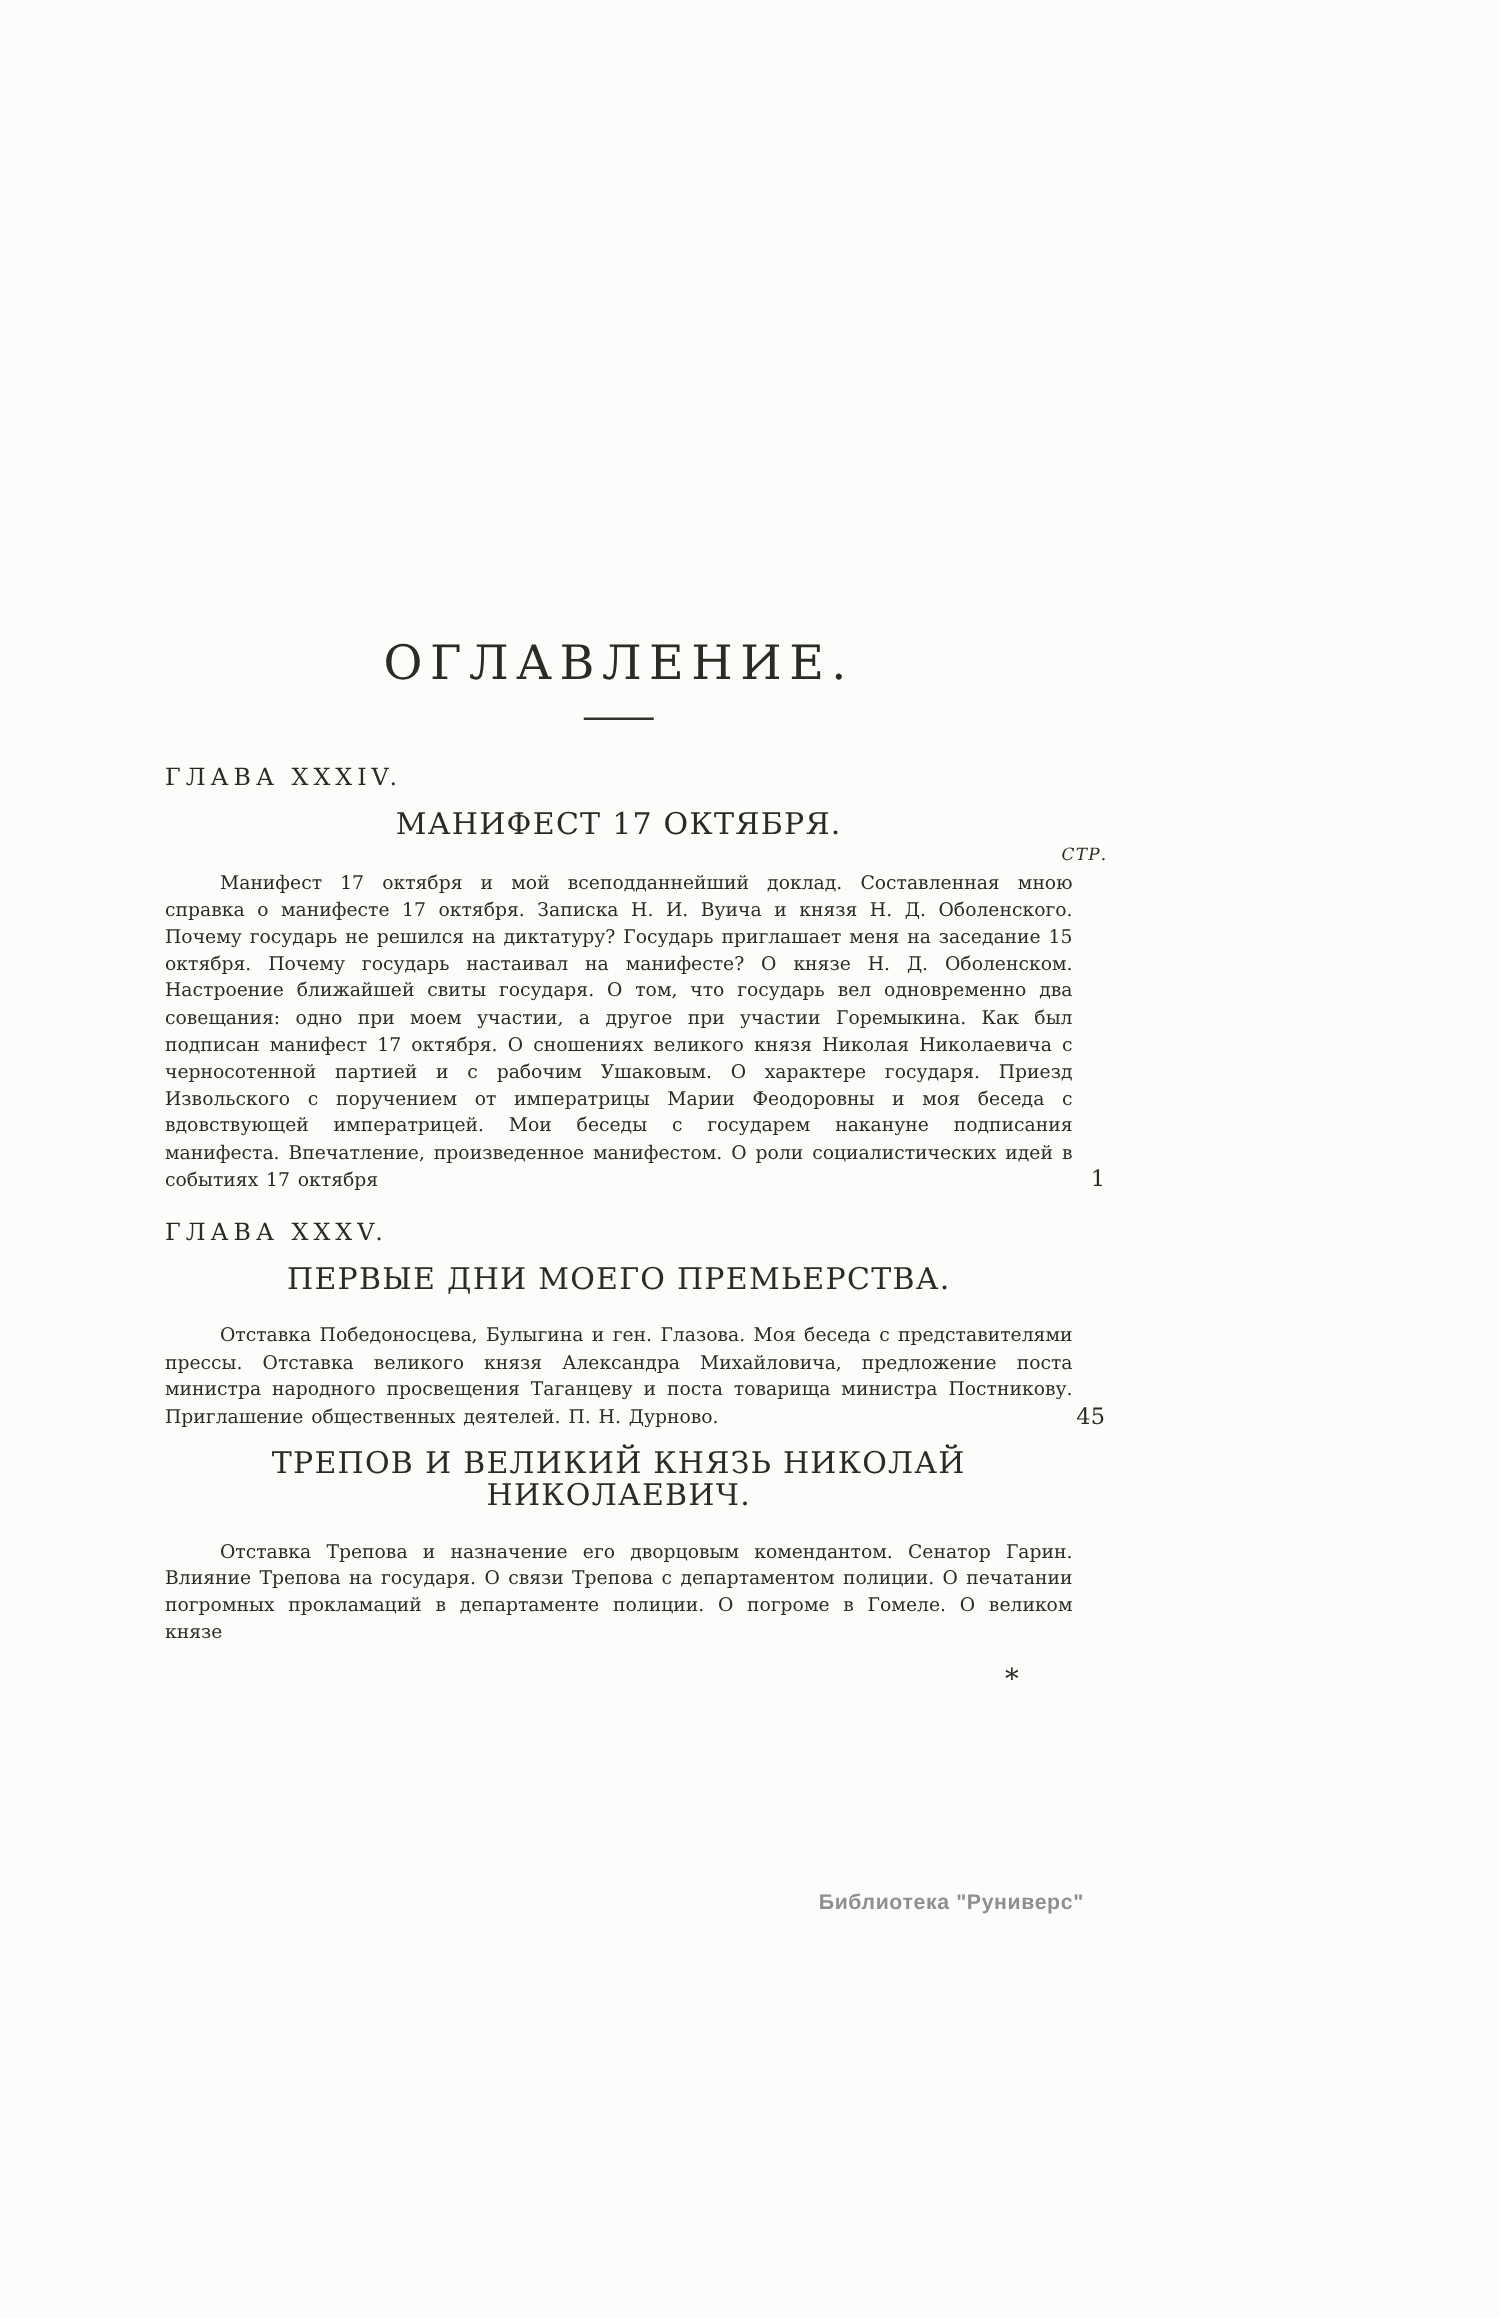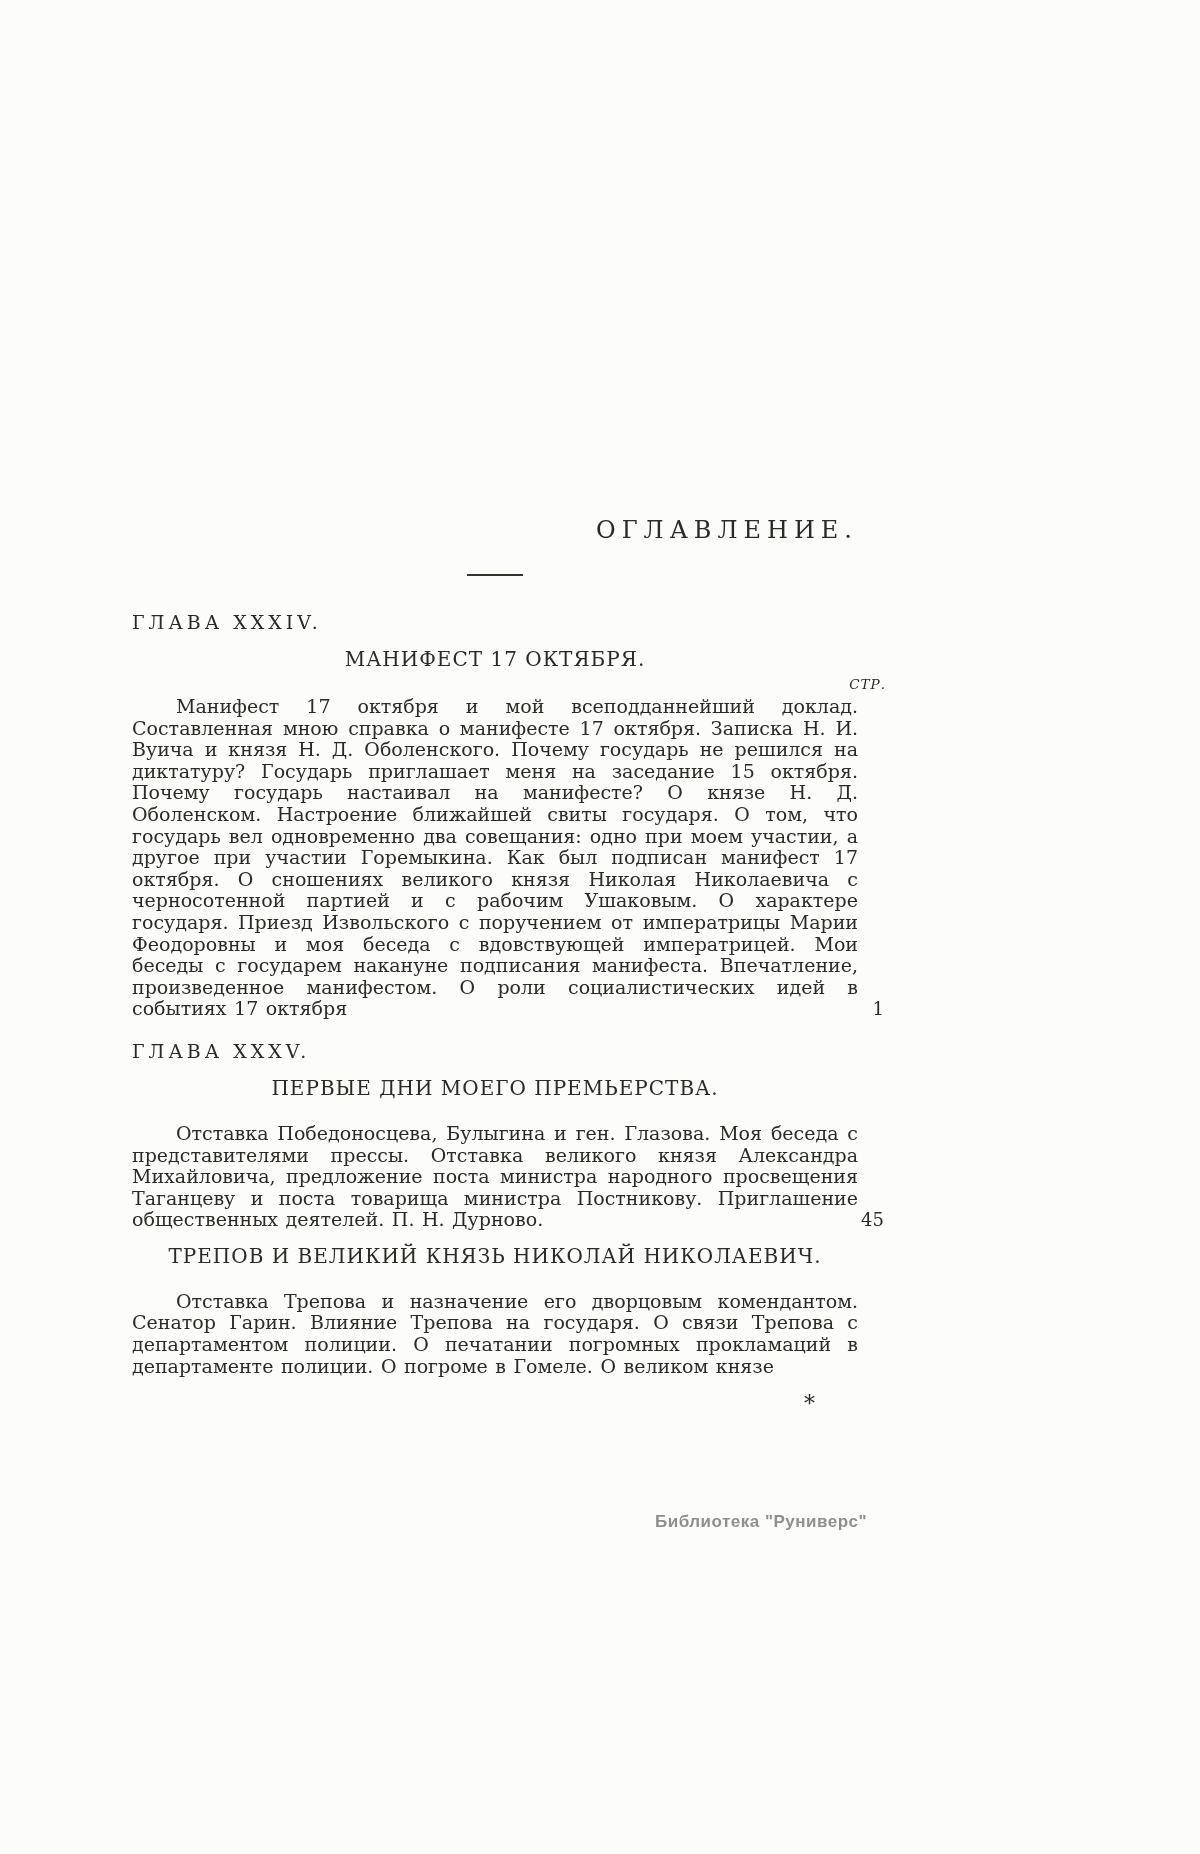"ОГЛАВЛЕНИЕ." .toc-title { font-size: 24px -> 38px; text-align: right -> center }
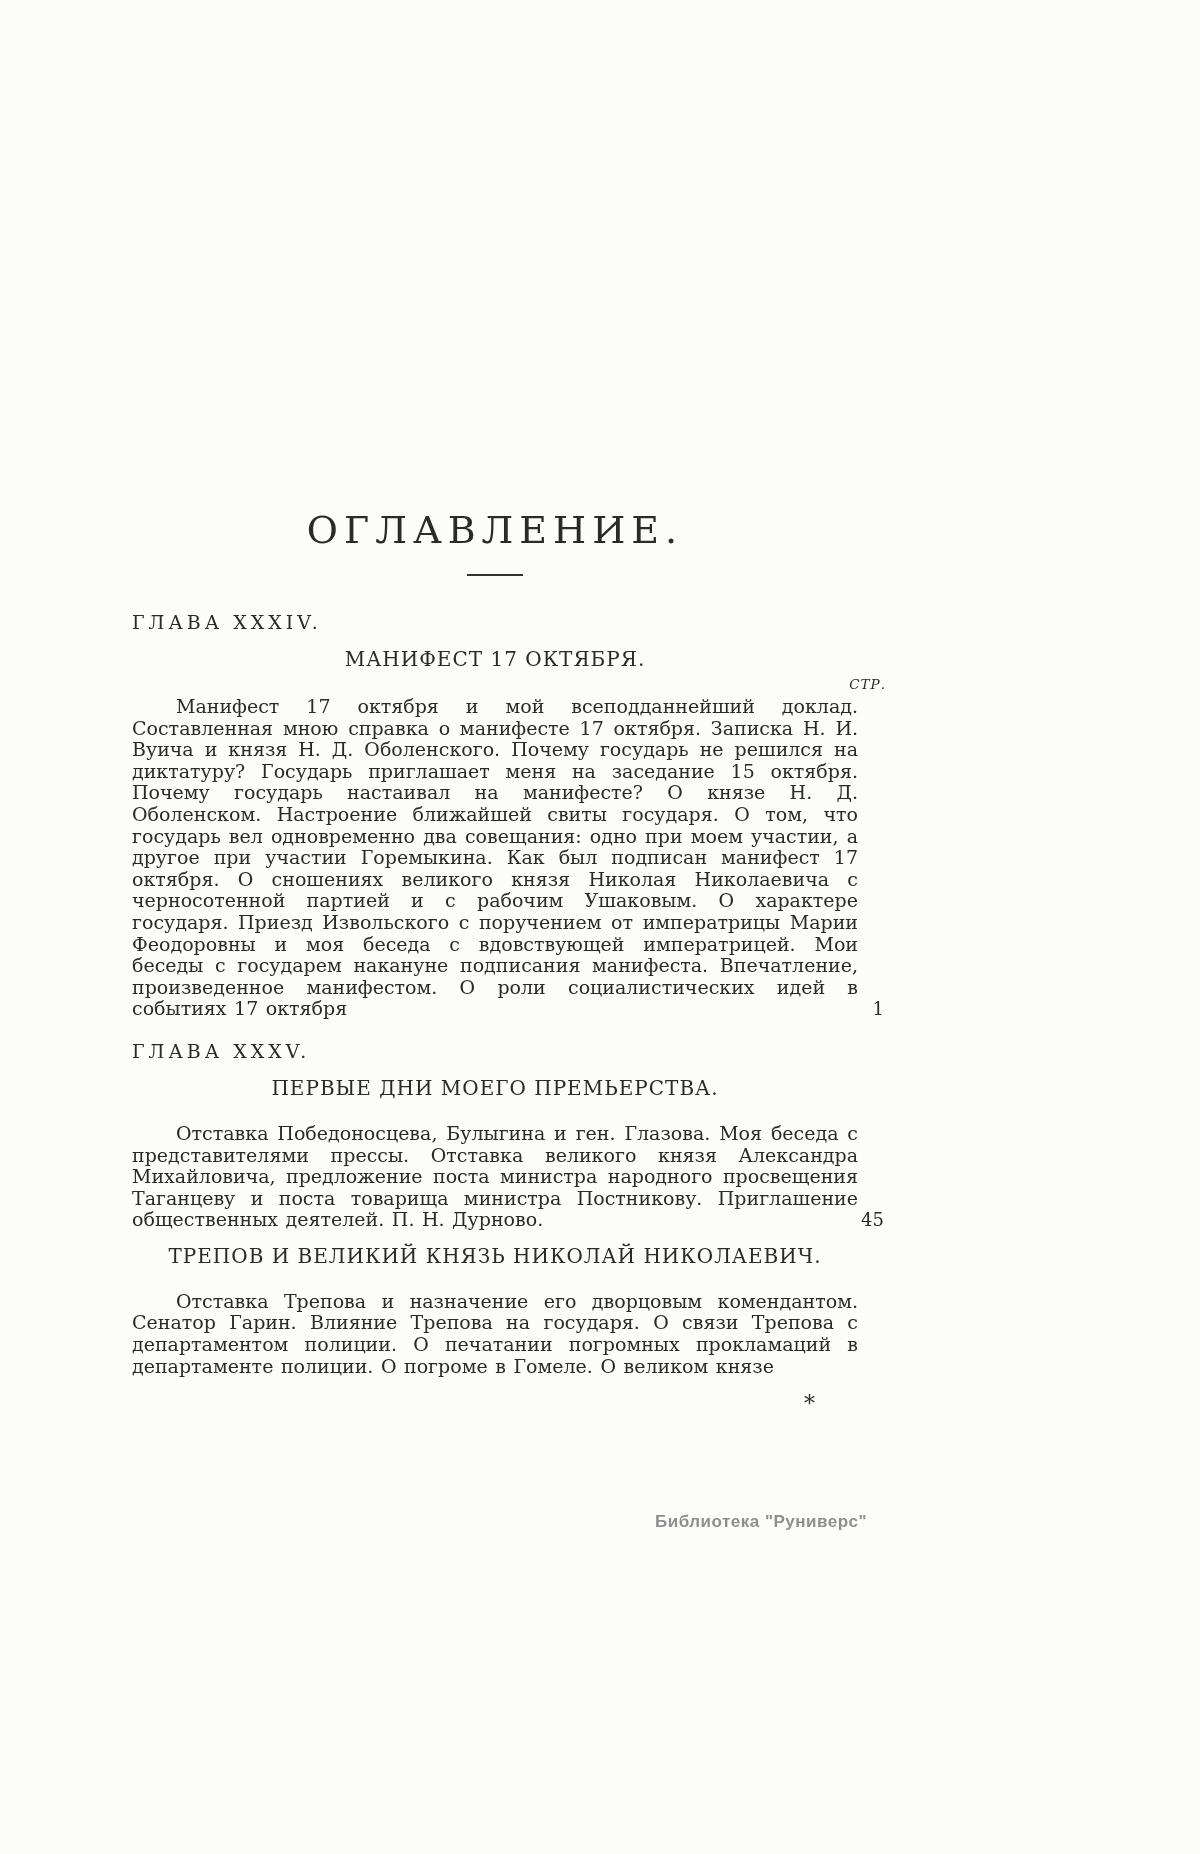"МАНИФЕСТ 17 ОКТЯБРЯ." .chapter-subtitle { font-size: 20px -> 24px }
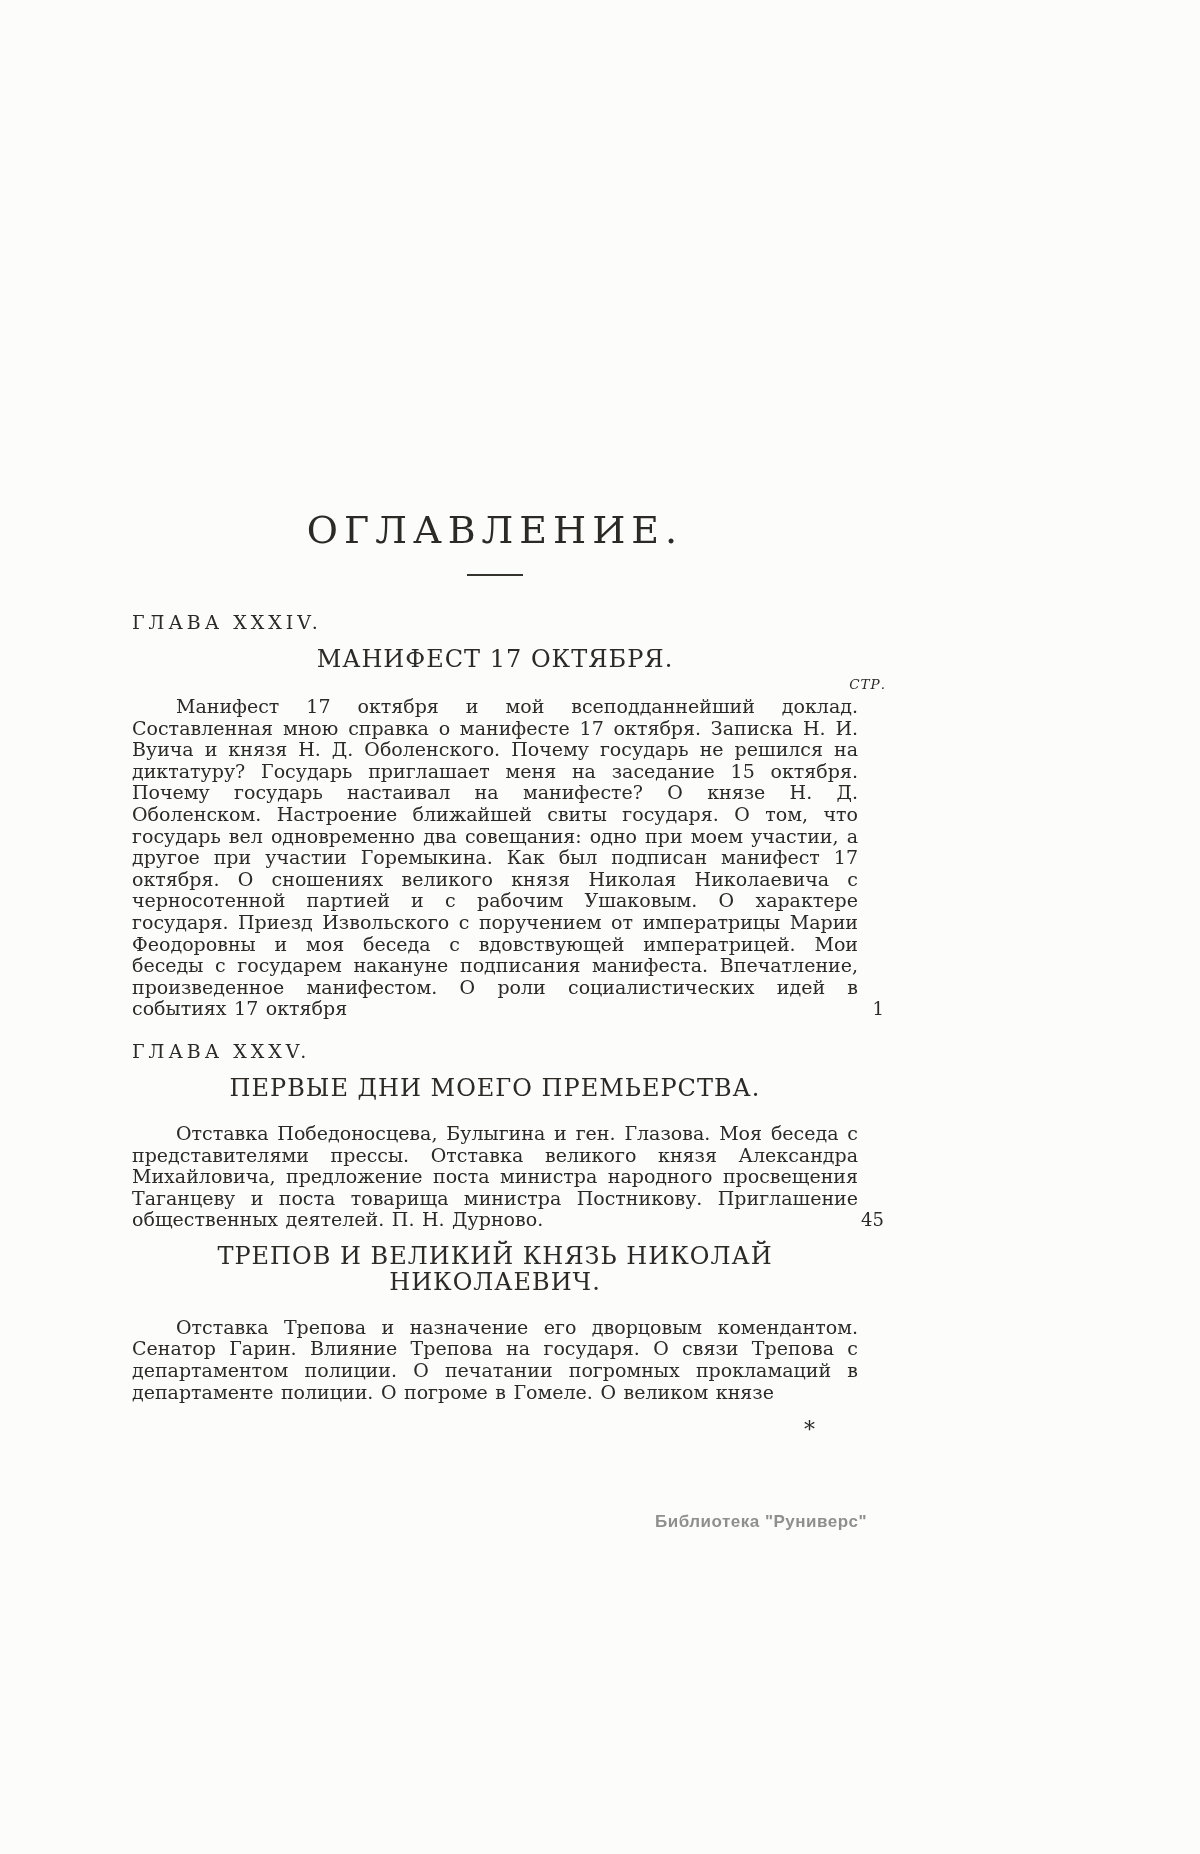"Манифест 17 октября и мой" .summary { font-size: 19px -> 15px }
